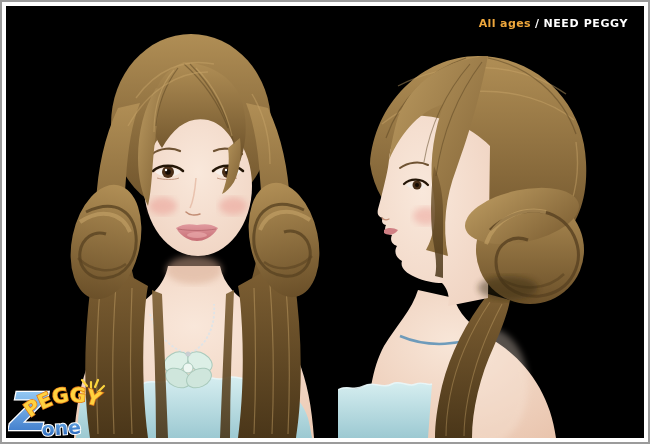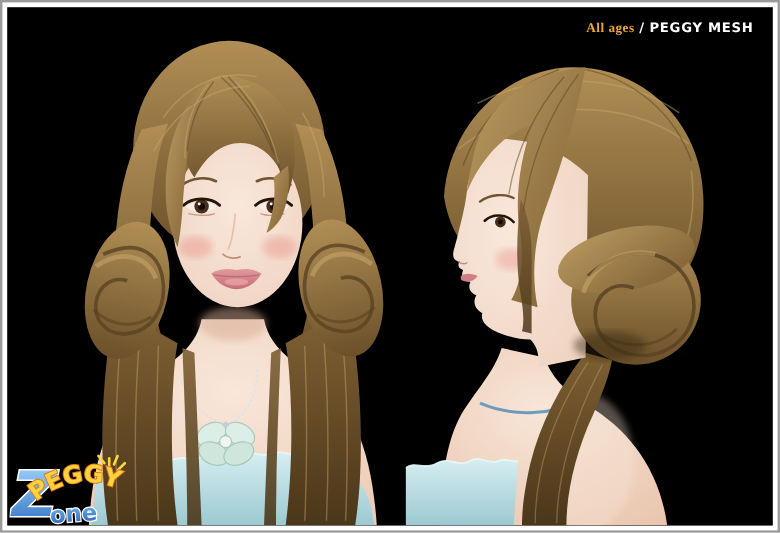"All ages" .top-label .age { font-family: Liberation Serif, serif -> none }
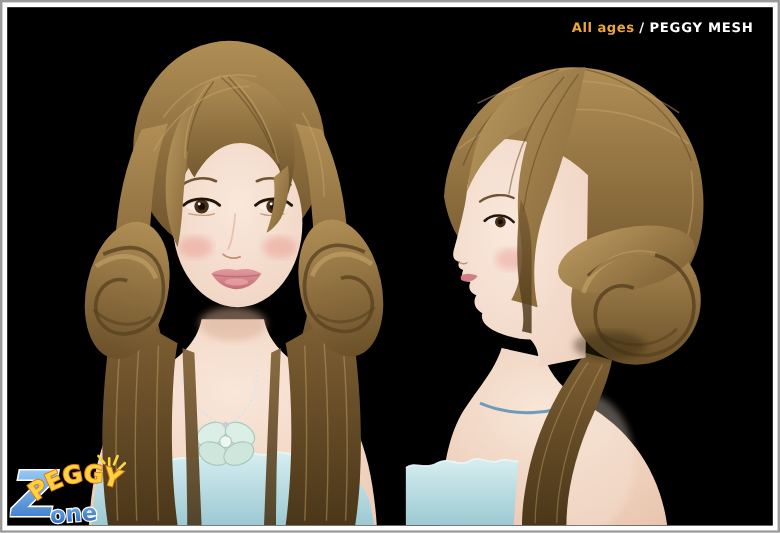"PEGGY MESH" span.mesh { text: PEGGY MESH -> NEED PEGGY }
